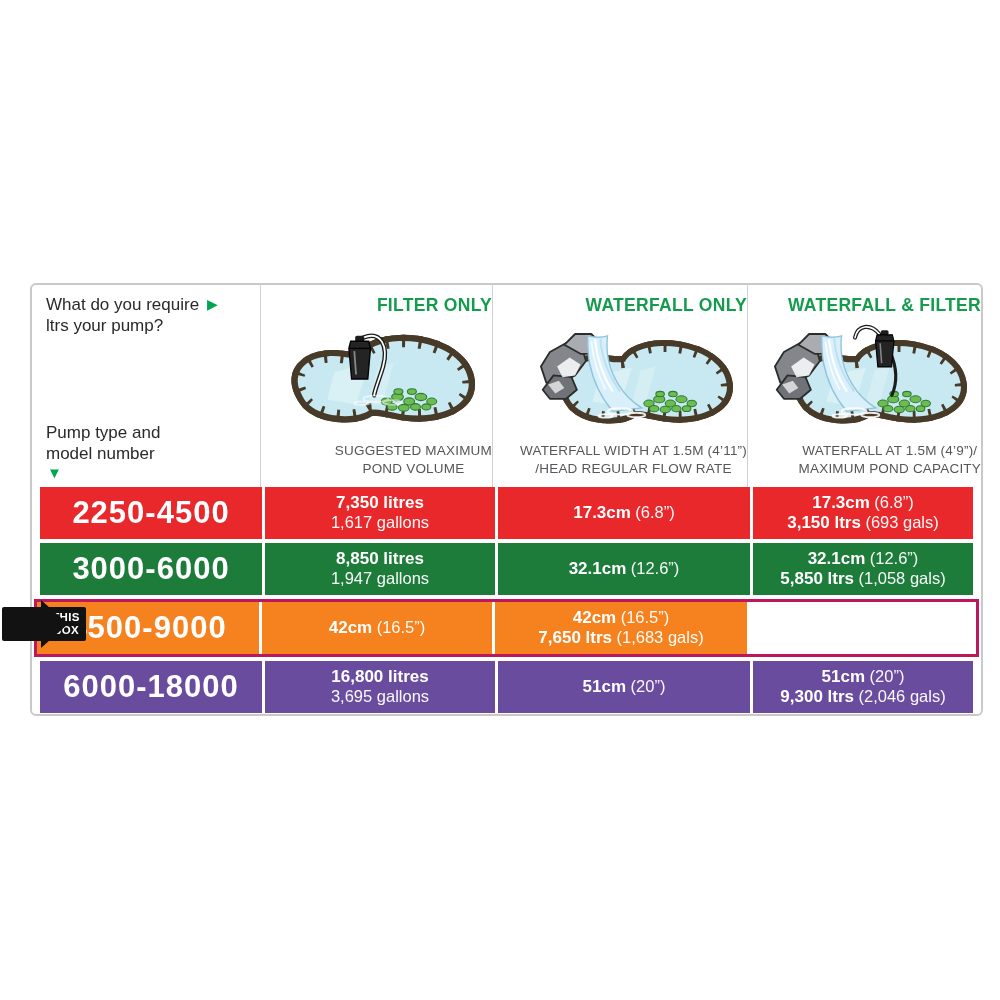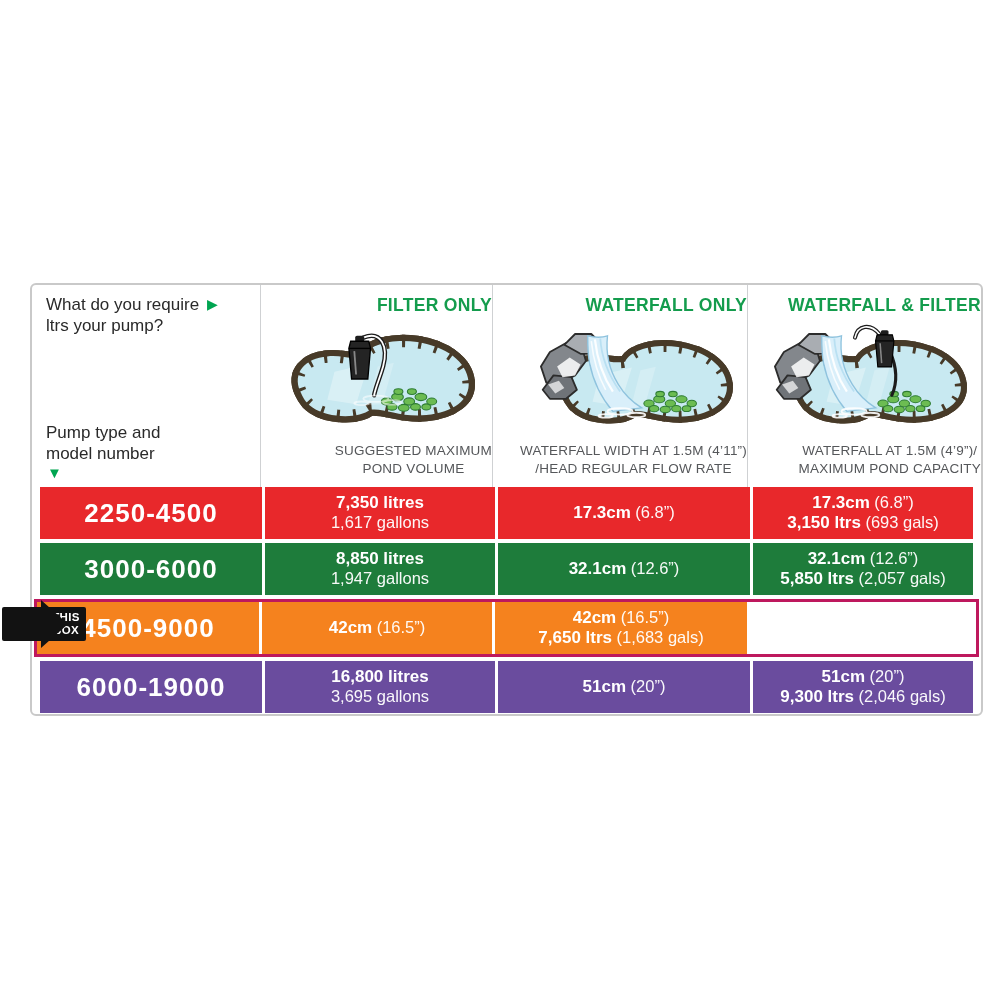"2250-4500" .model { font-size: 26px -> 31px }
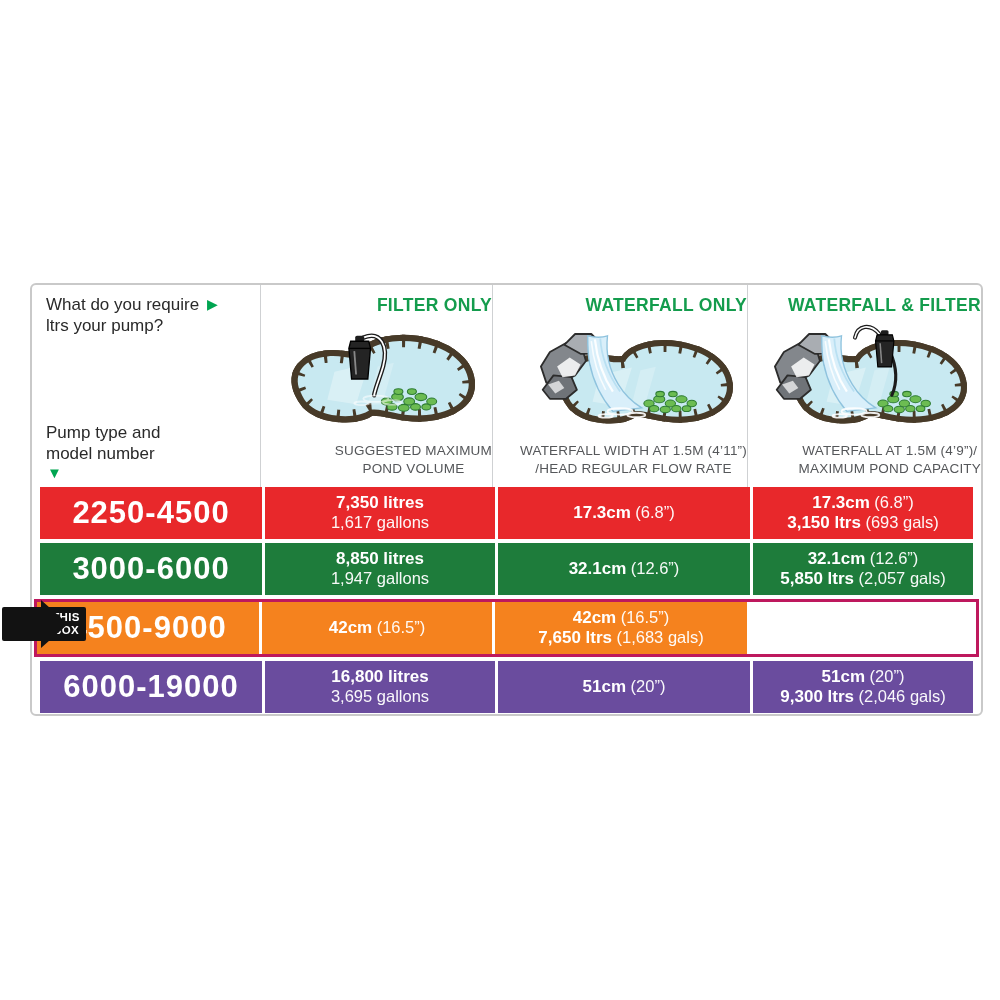"(2,057 gals)" span.r { text: 2,057 -> 1,058 }
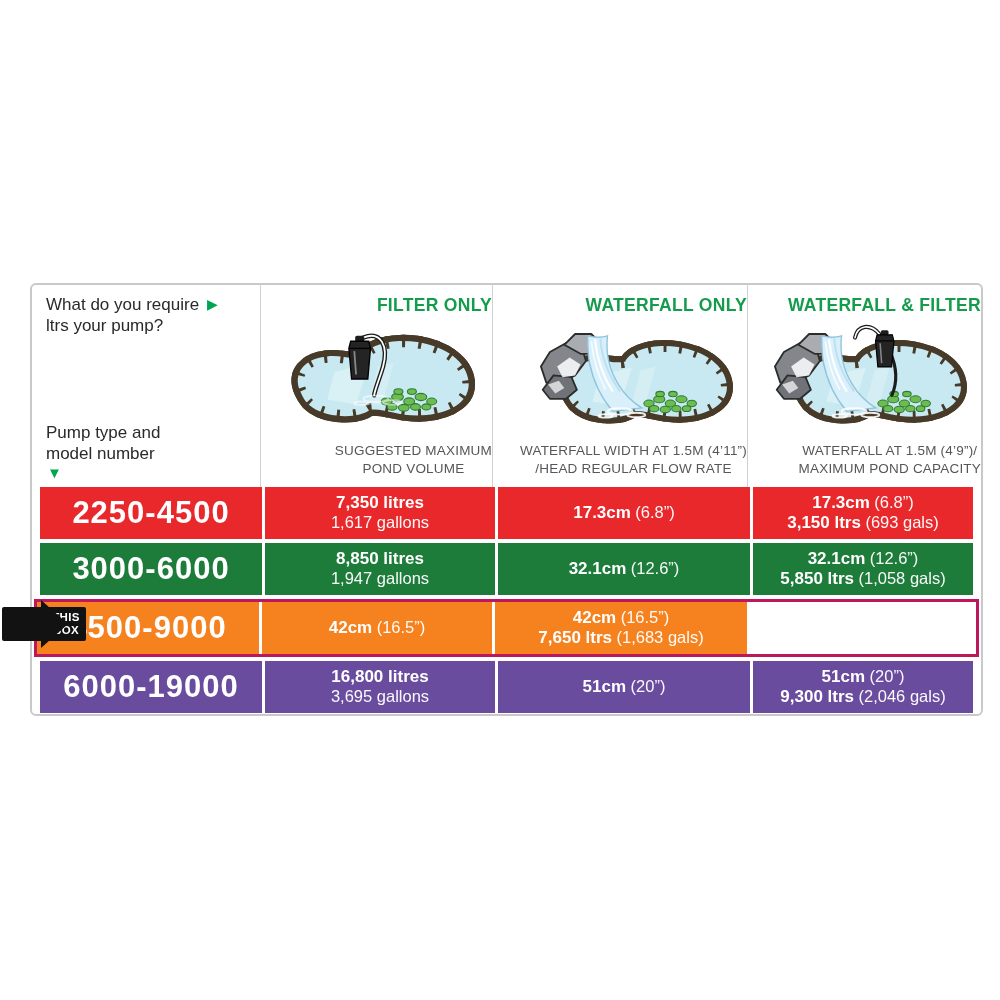"6000-19000" div.cell { text: 6000-19000 -> 6000-18000 }
